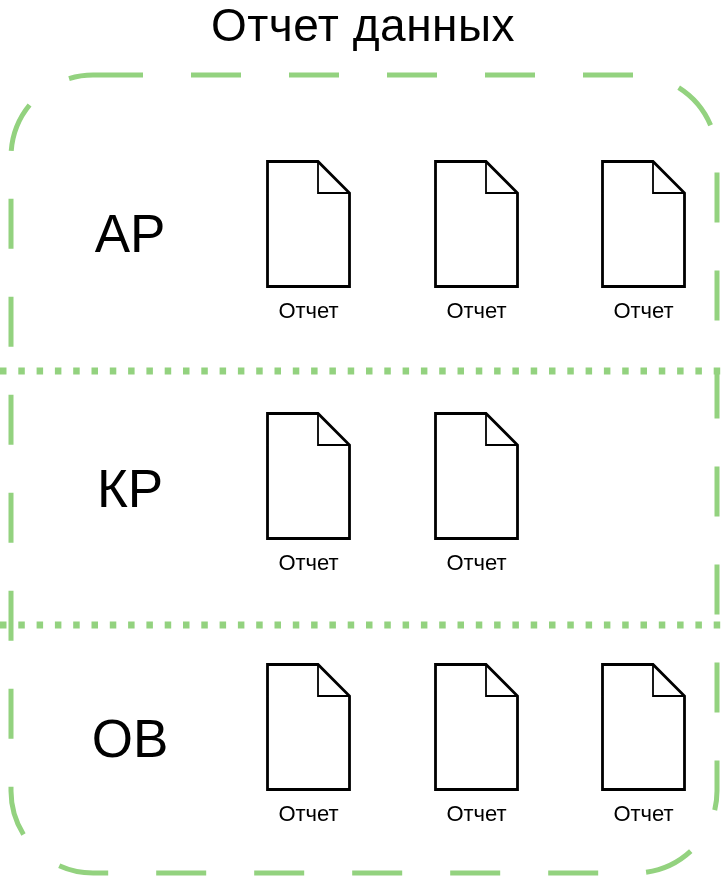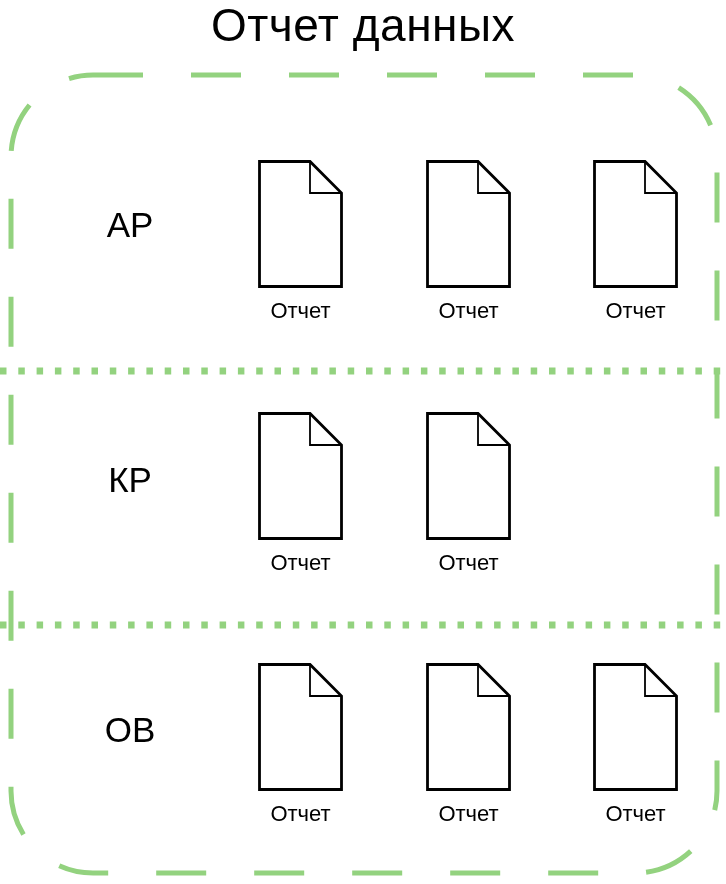"АР" .row-label { font-size: 35px -> 53px }
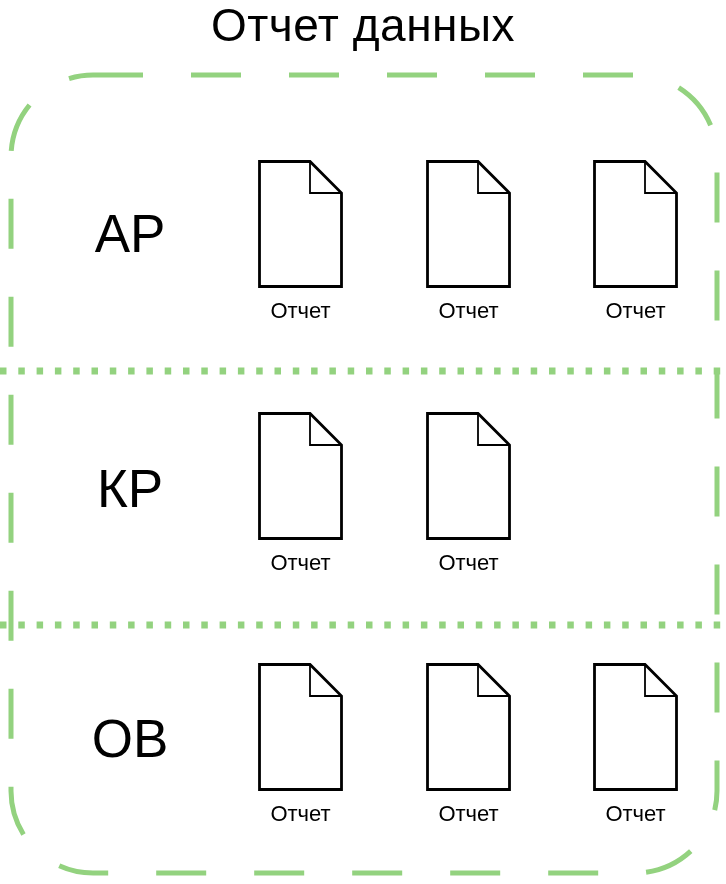"Отчет" .doc { margin-left: none -> 8px }
